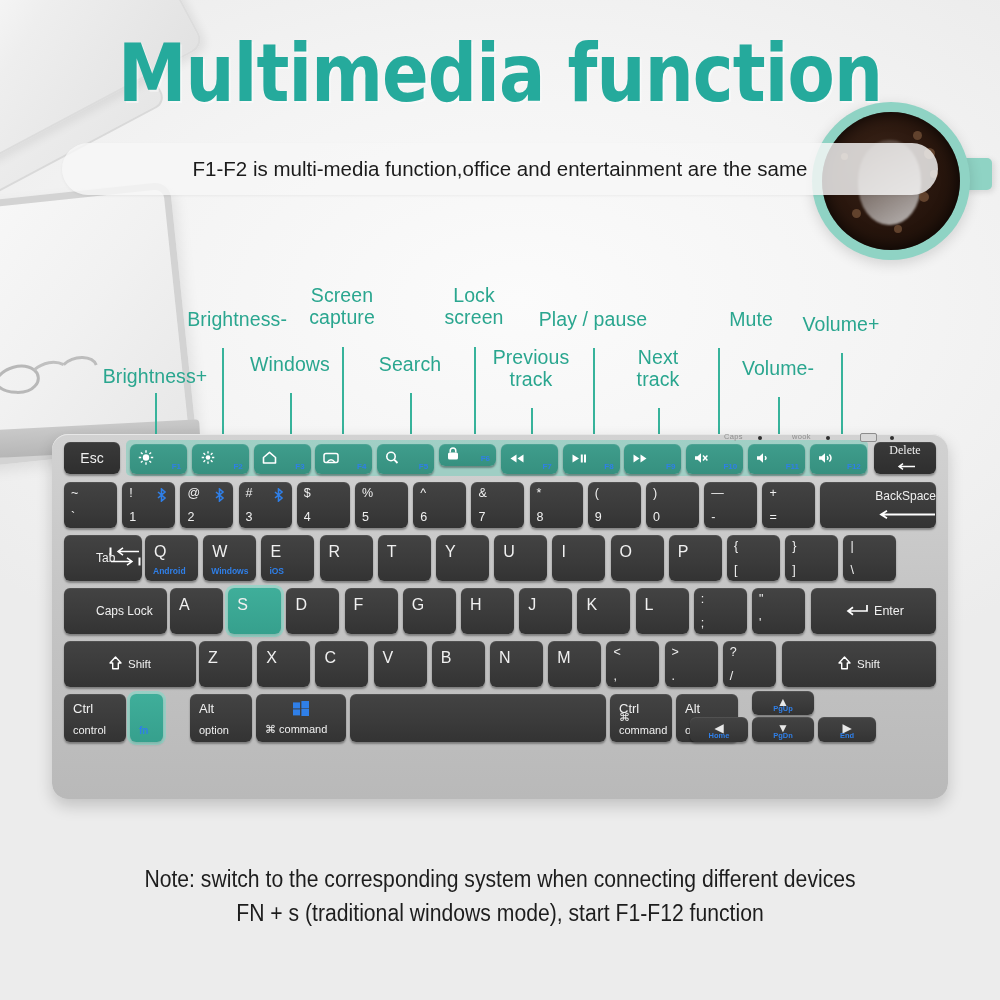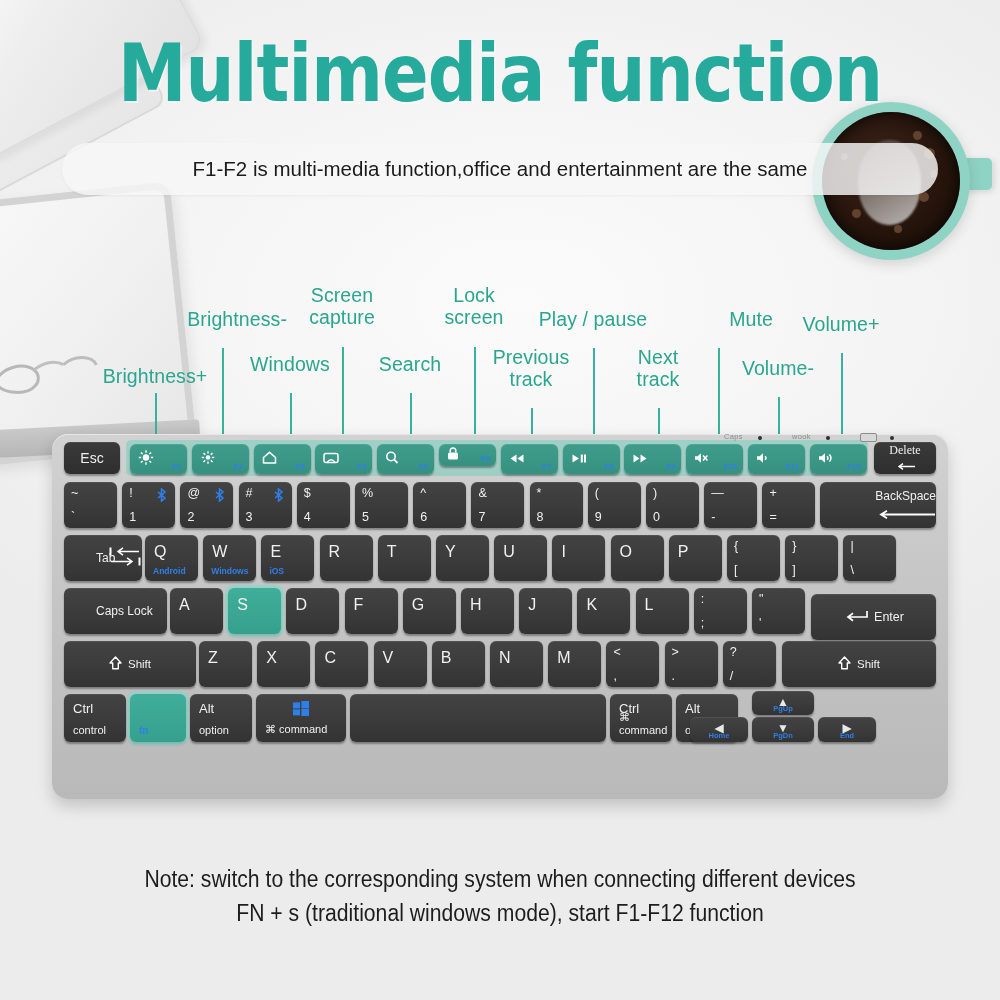"Enter" div.key { margin-top: 6px -> none }
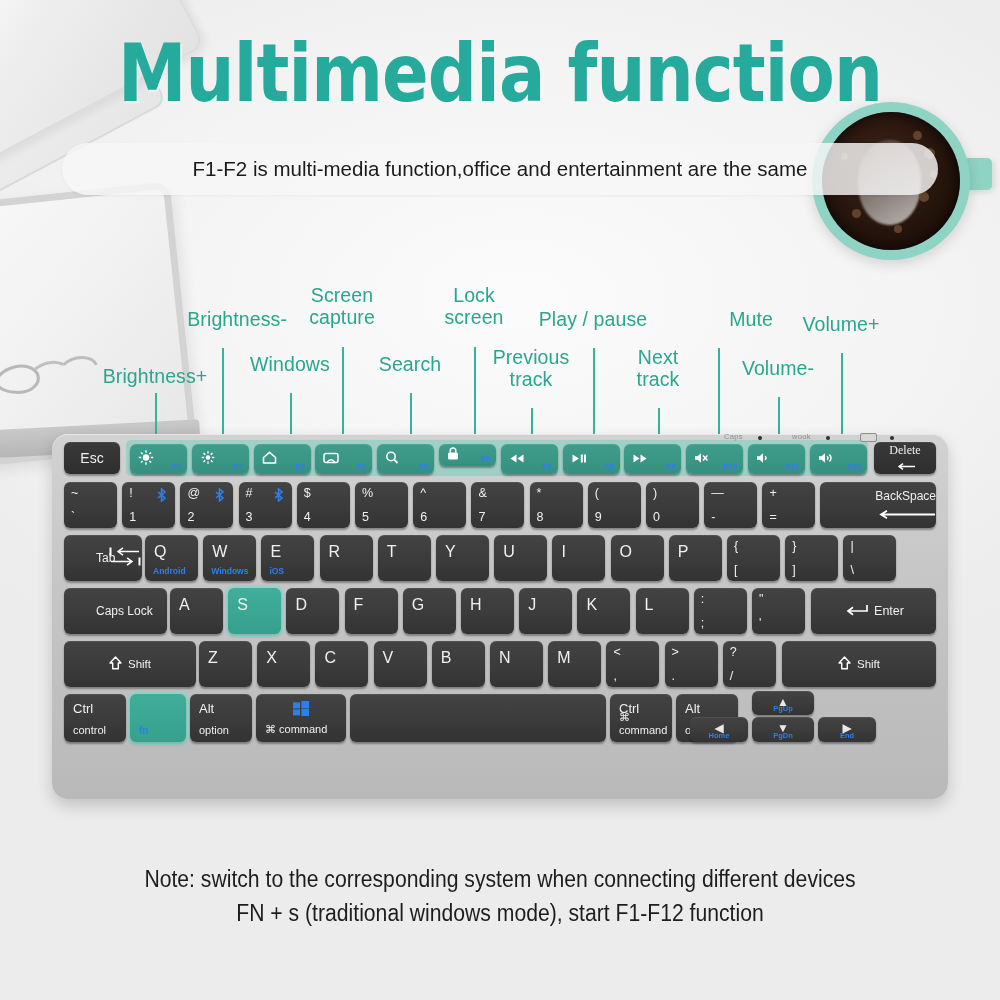"fn" div.key { width: 56px -> 33px }
